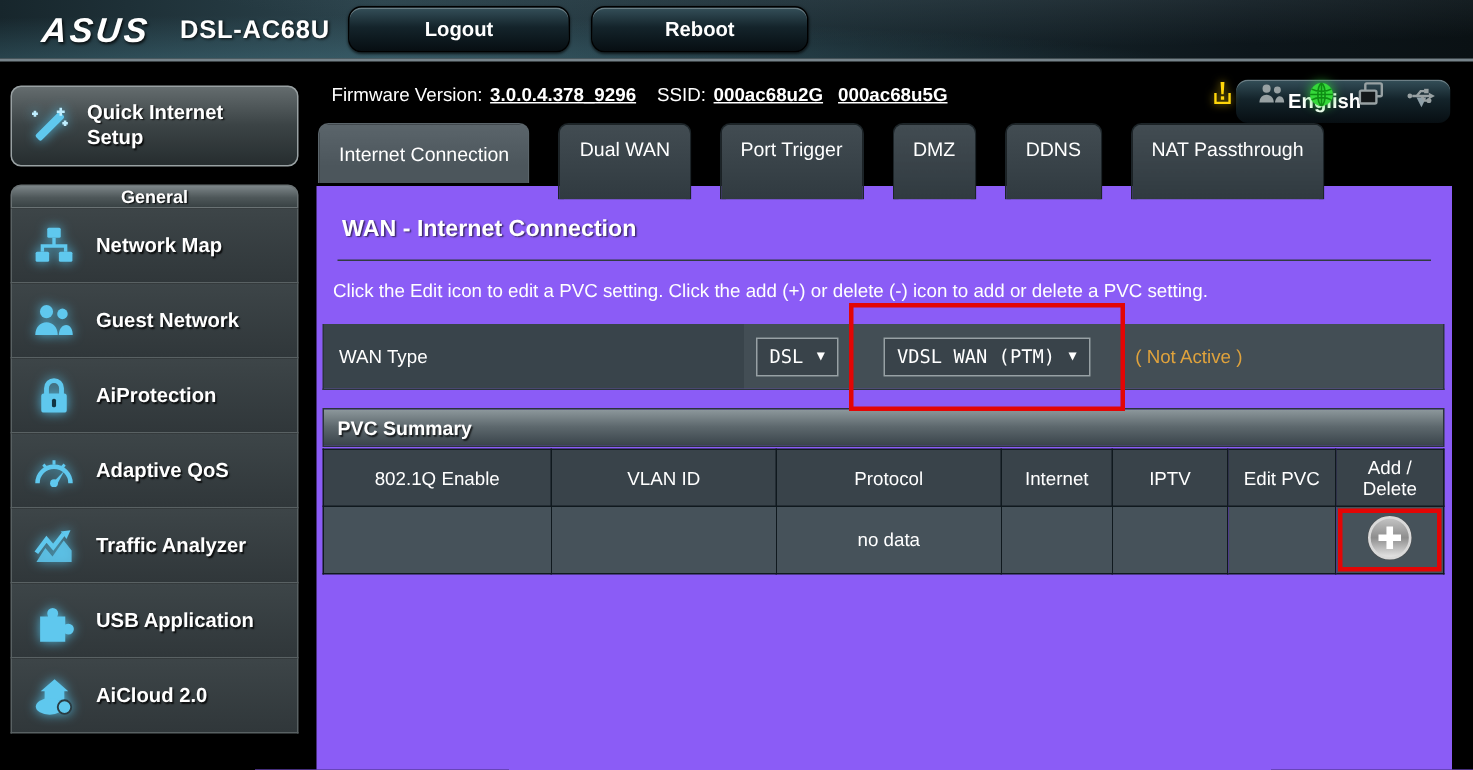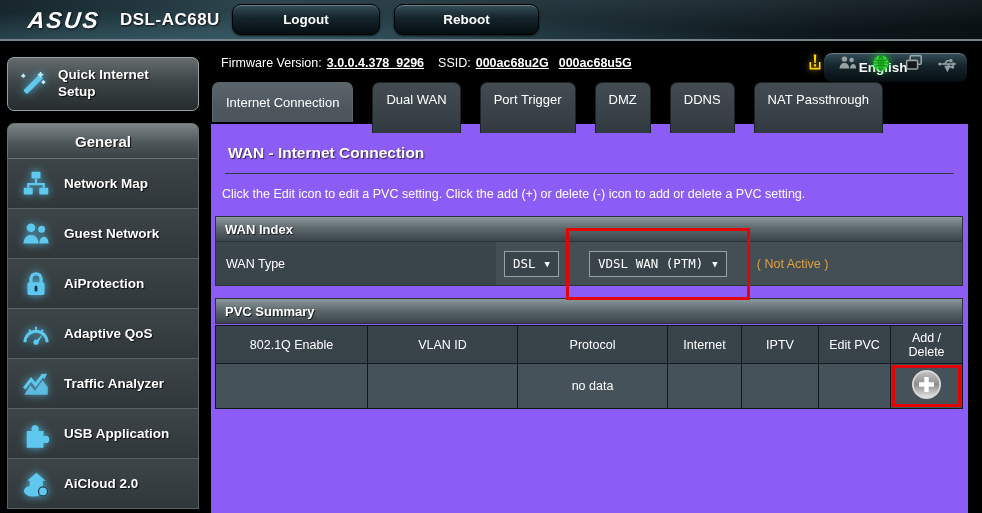"General" .general-header { font-size: 15px -> 12px; height: 36px -> 16px }
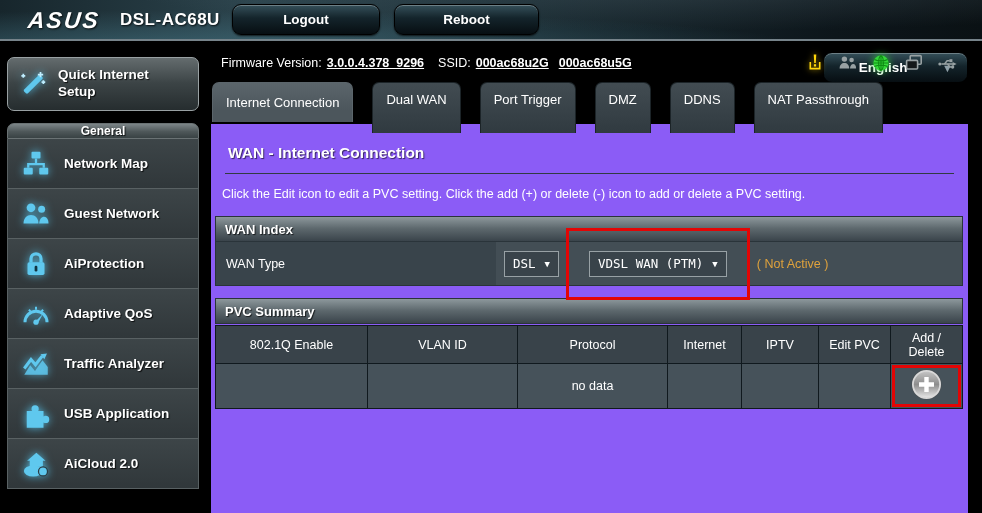"WAN Index" div.section-bar { html: <div>WAN Index</div> -> none }
